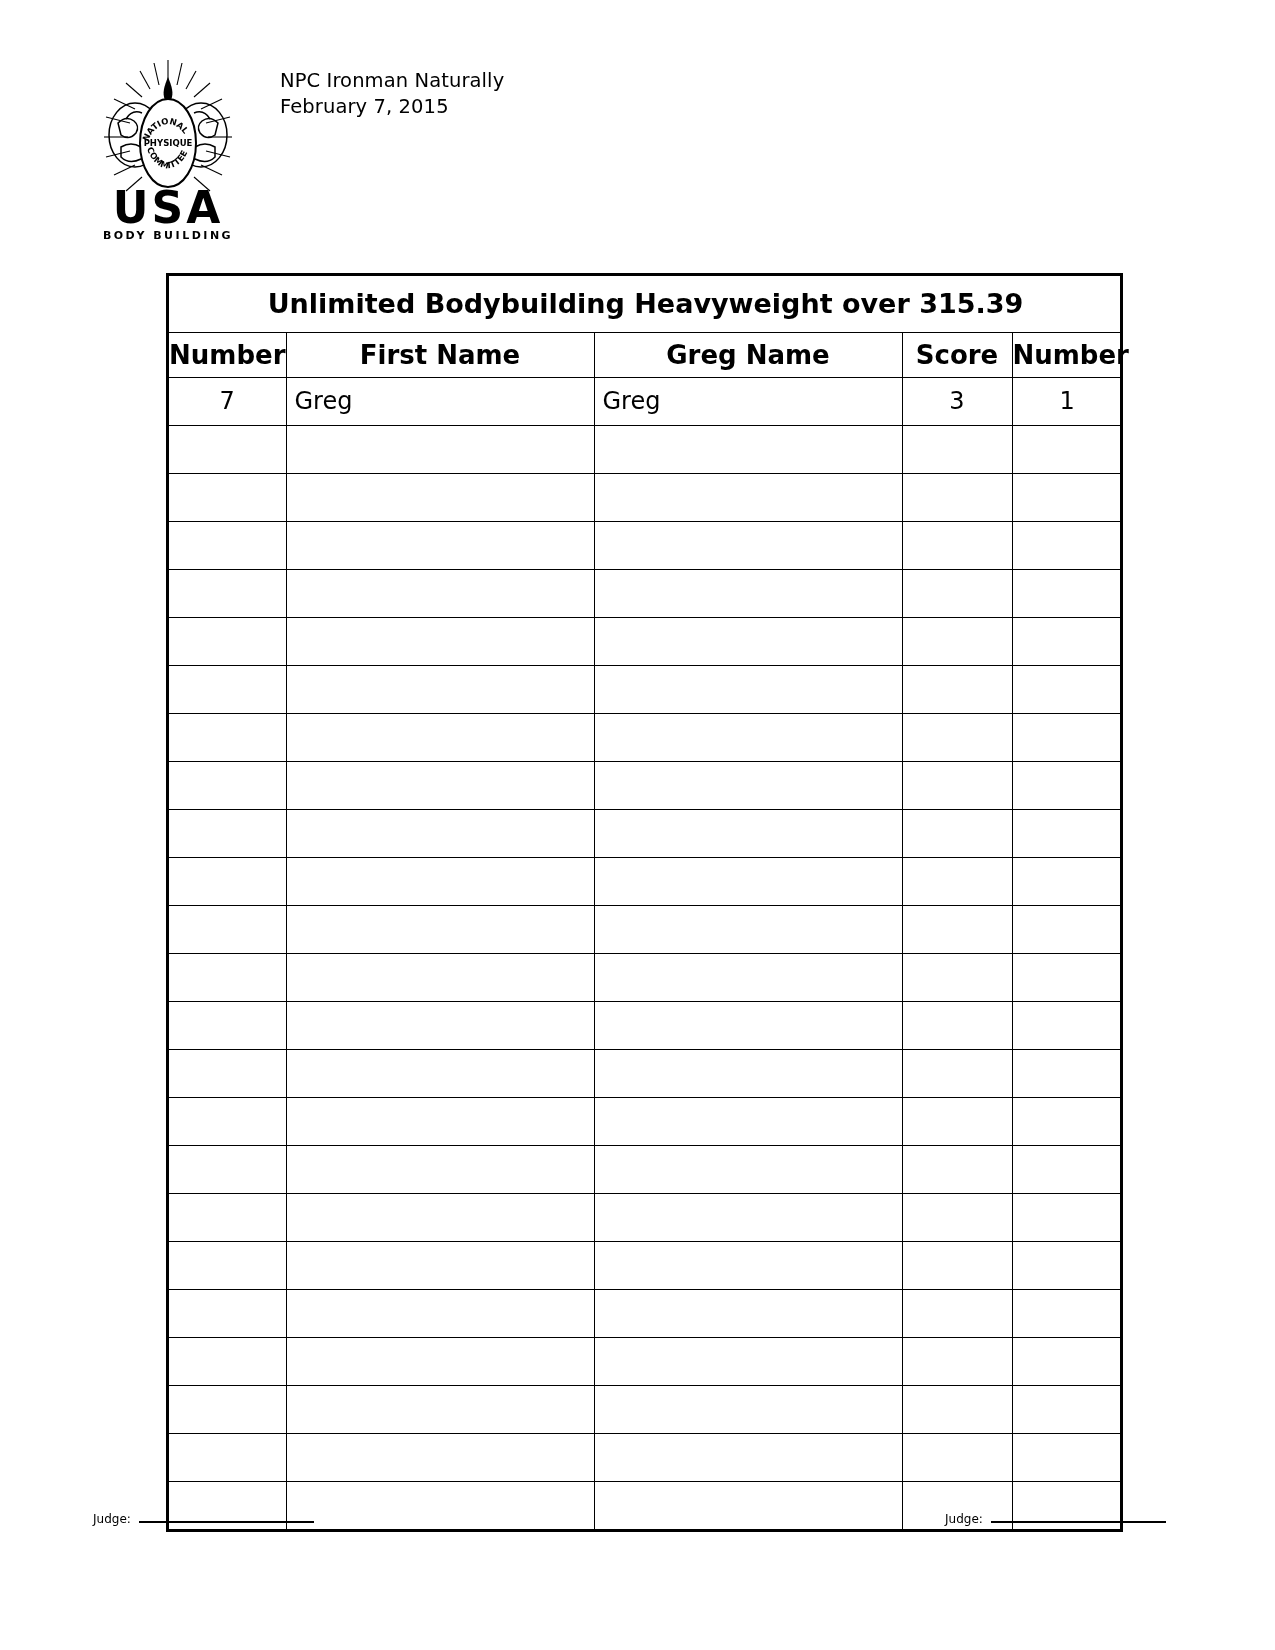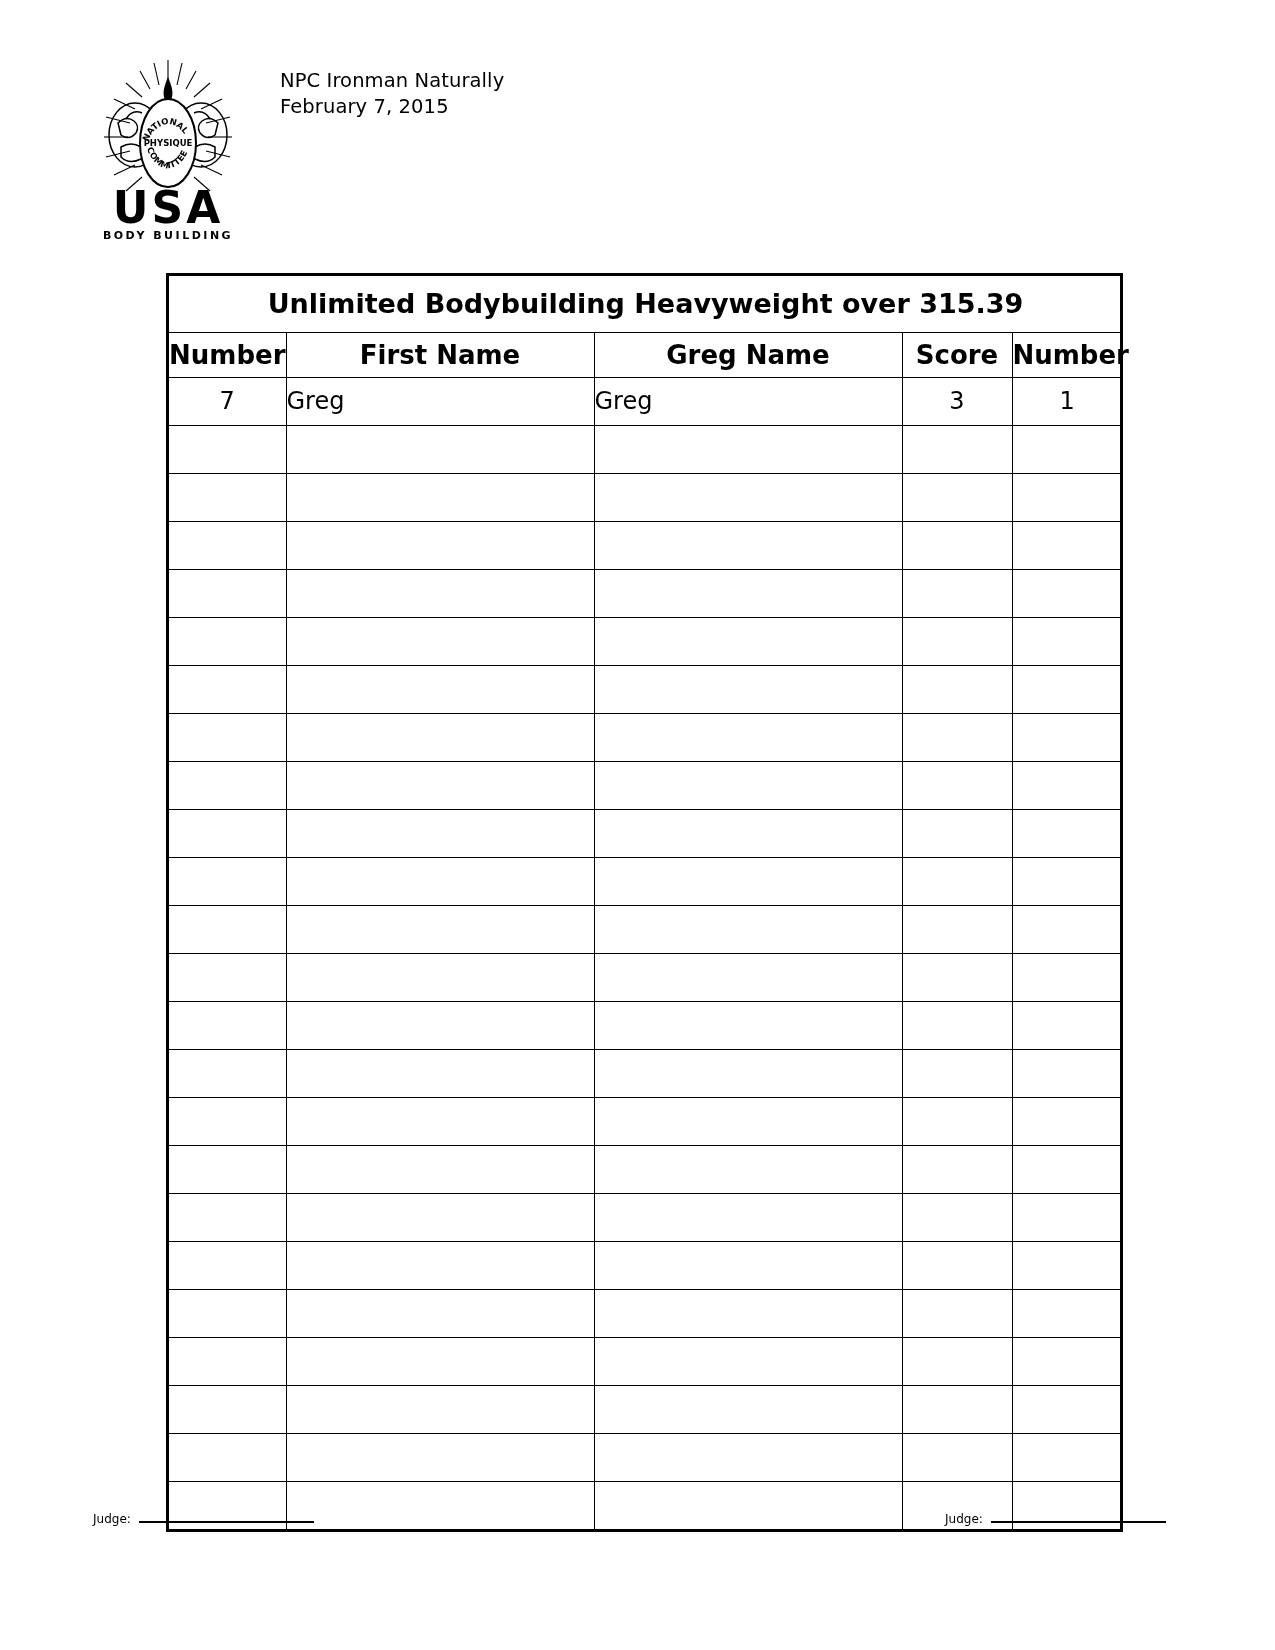"Greg" tr.datarow td.c-first, tr.datarow td.c-last { padding-left: none -> 8px }
